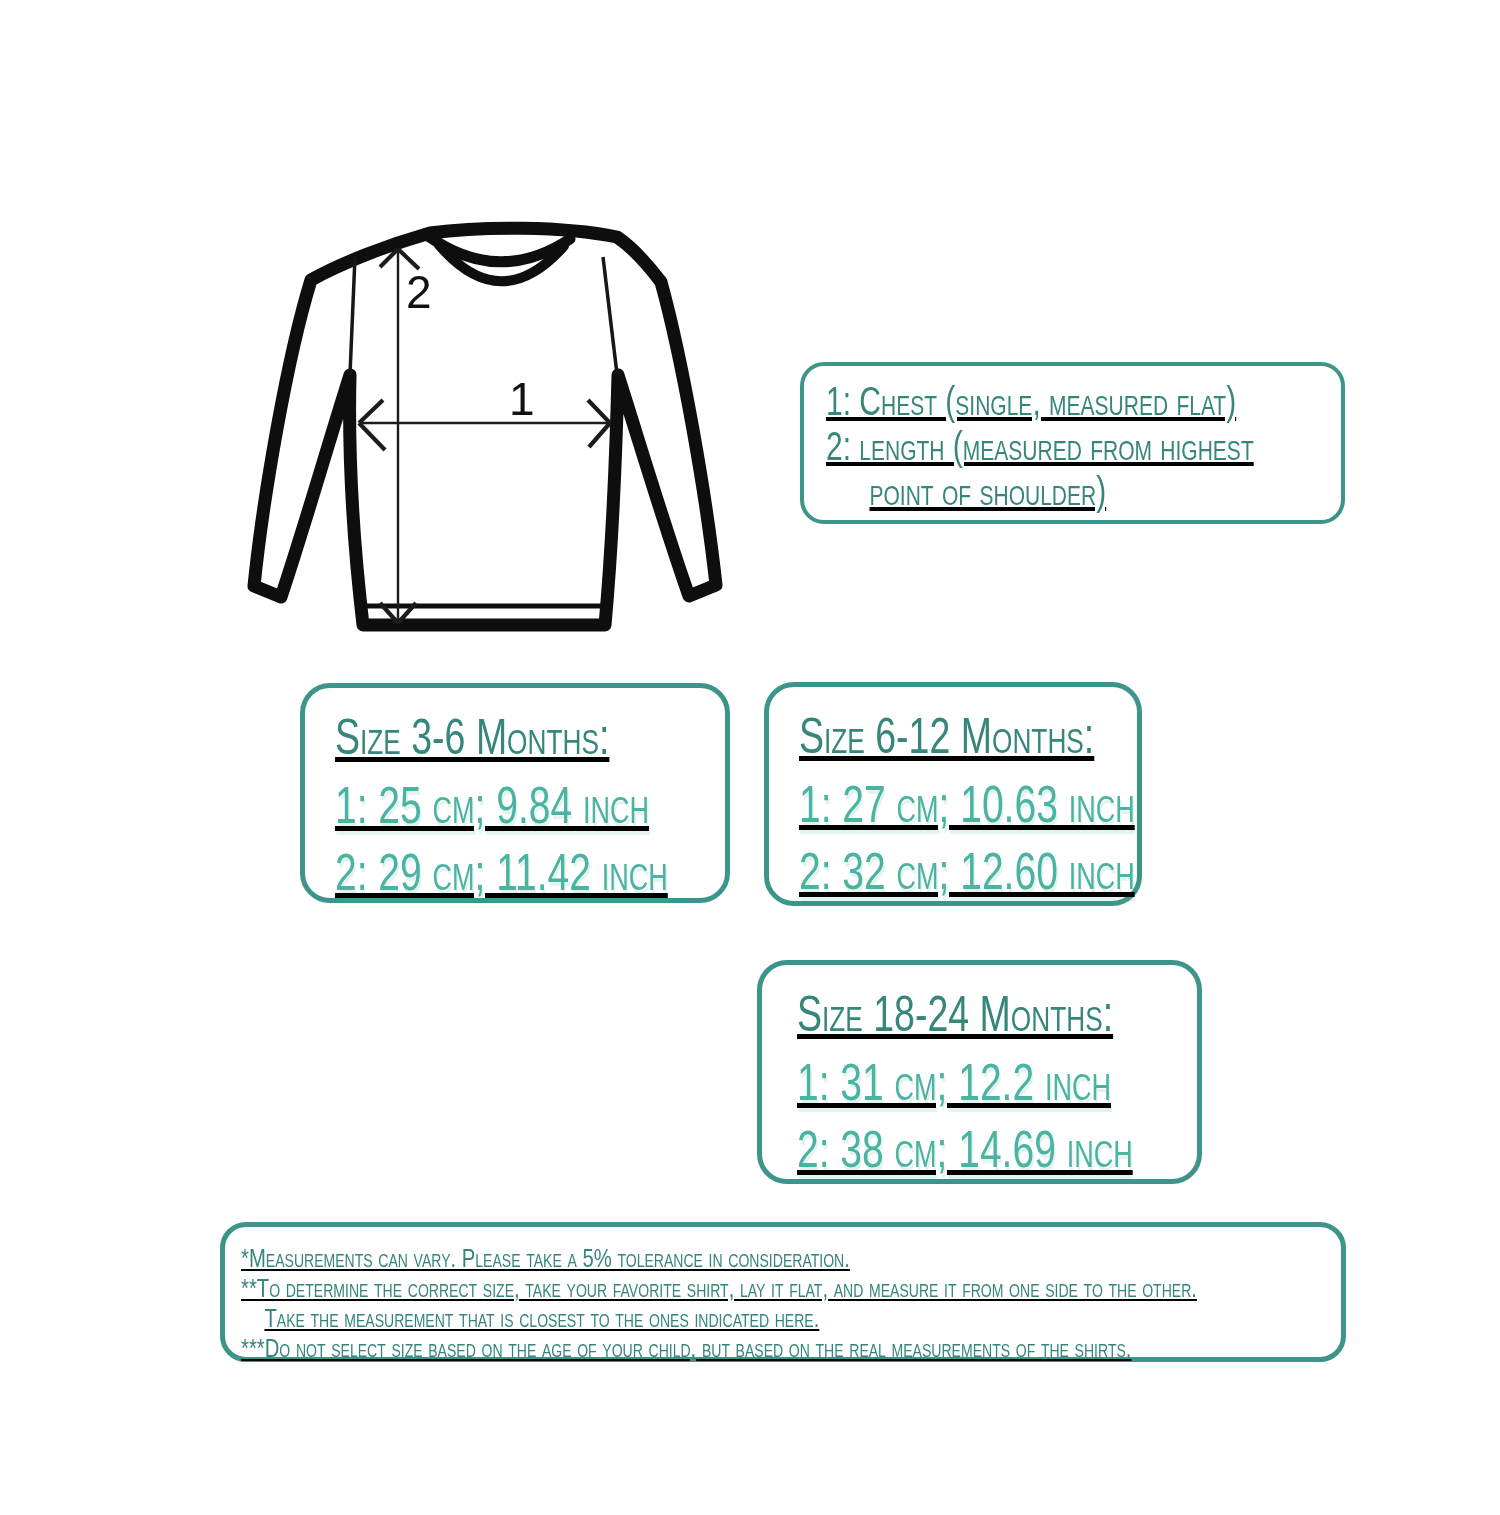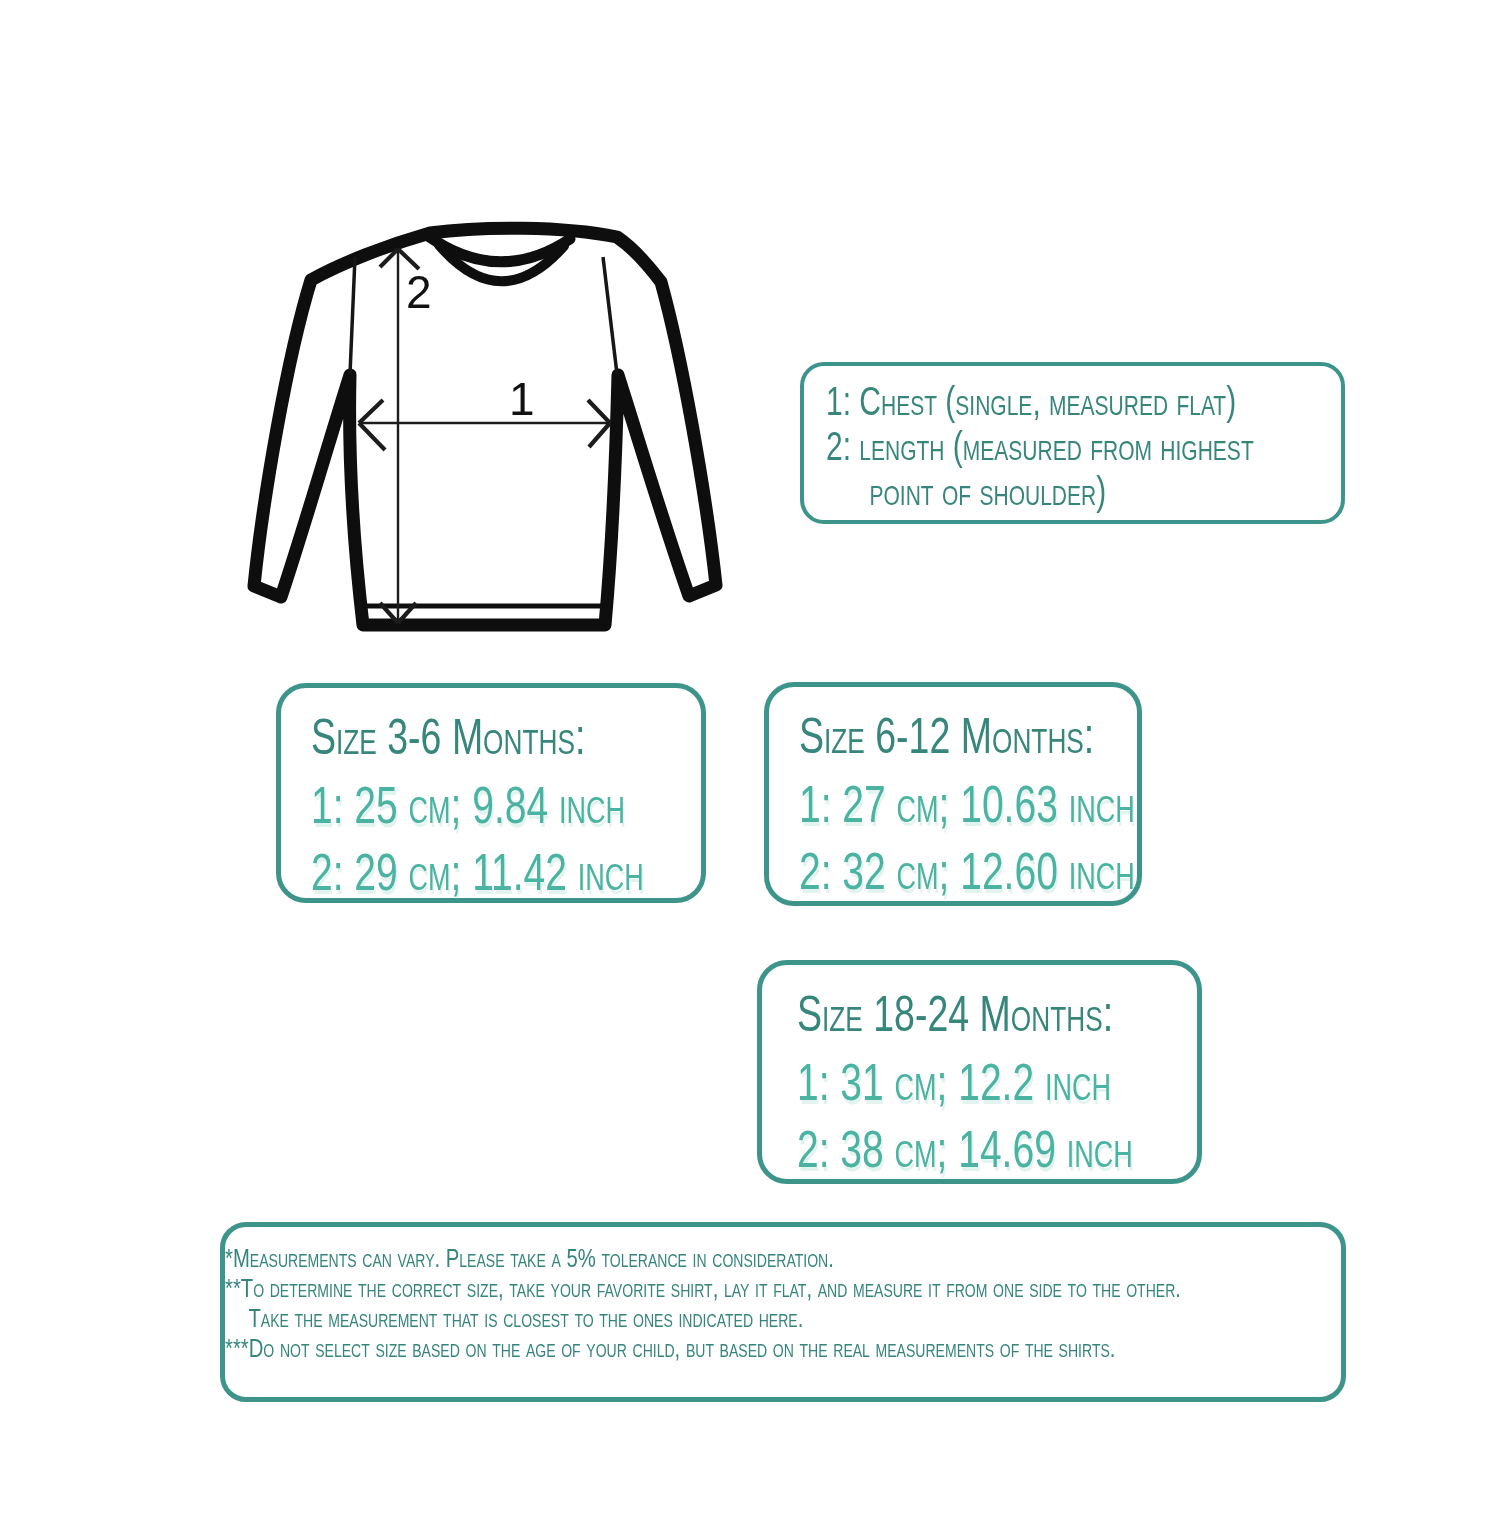"1: Chest (single, measured flat)" .panel { text-decoration: none -> underline }
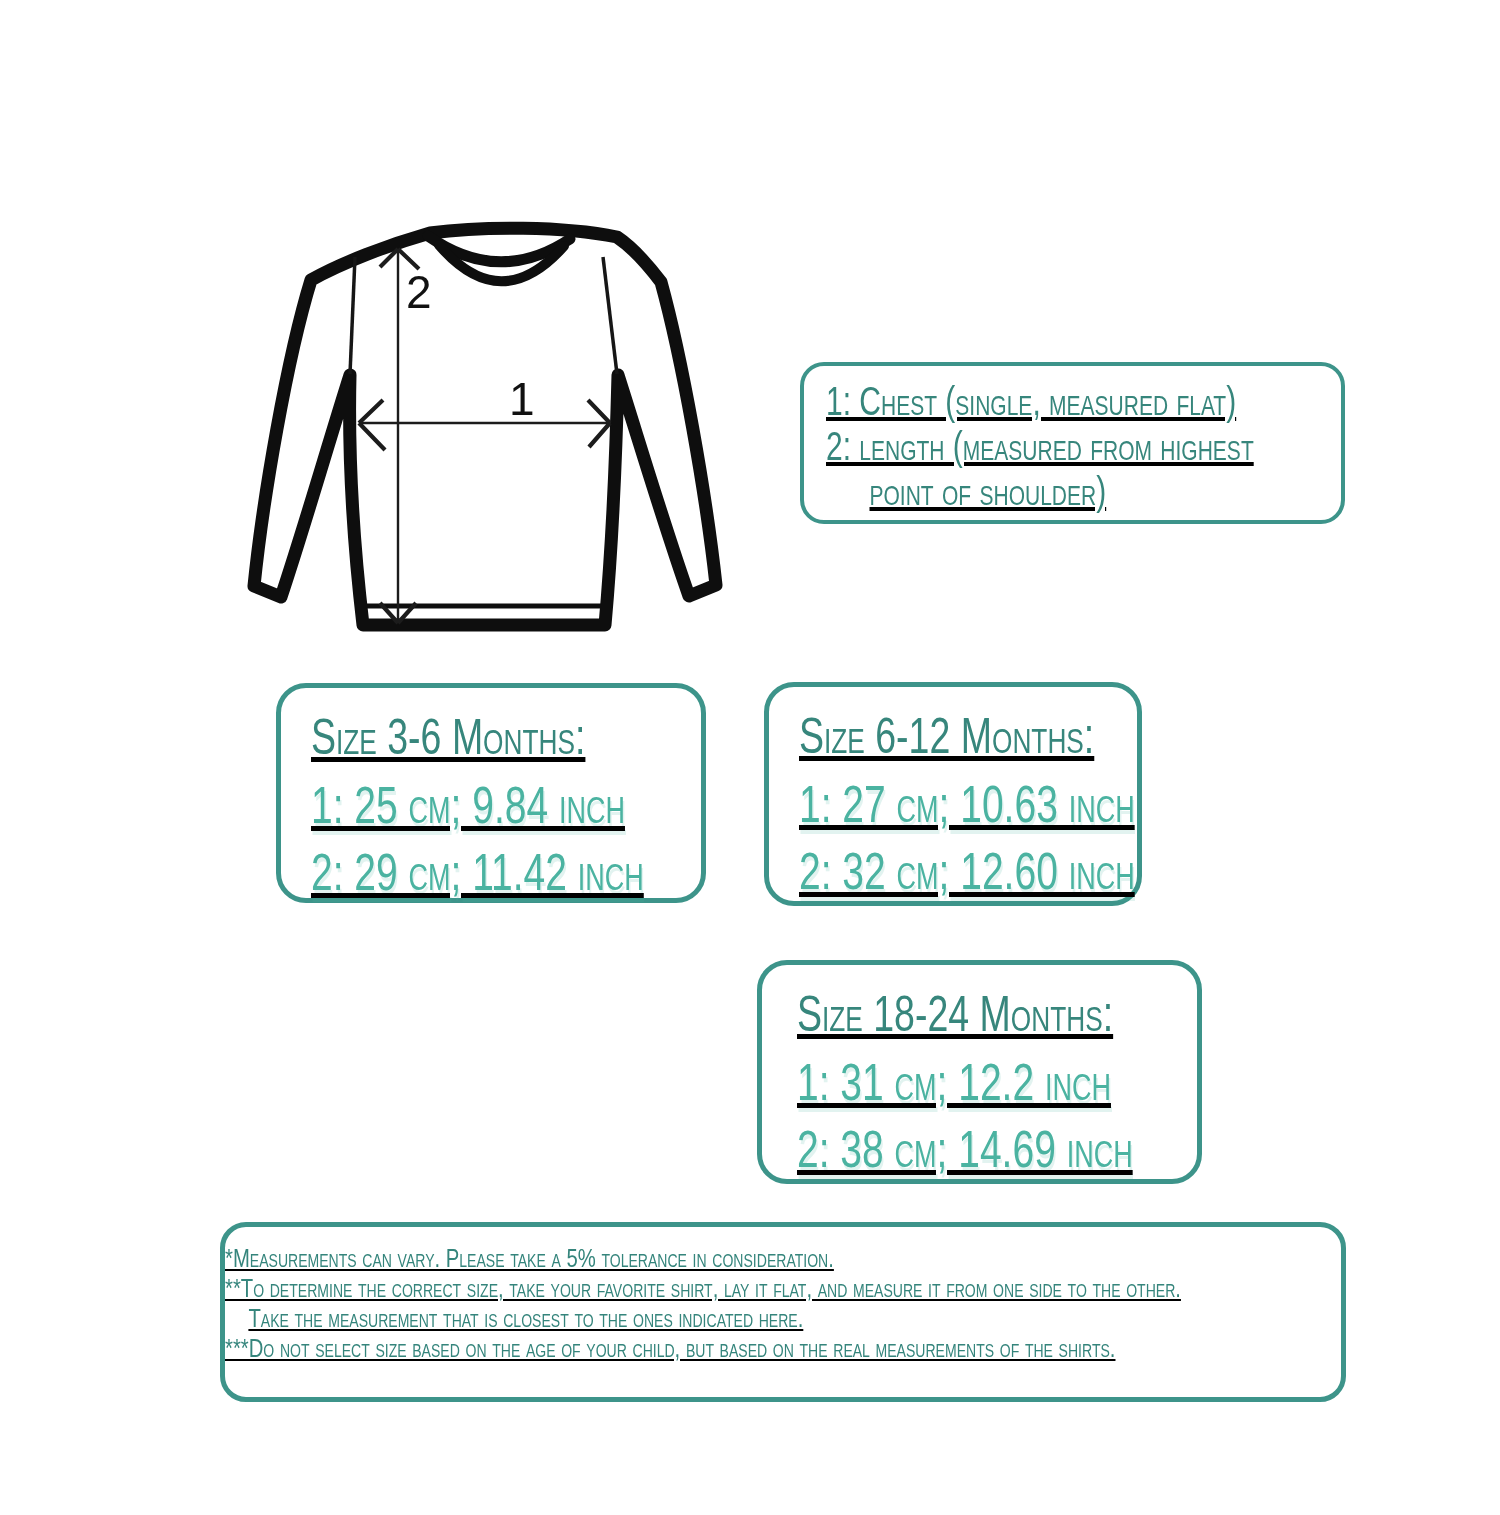"Size 3-6 Months:" .box-a { left: 276px -> 300px }
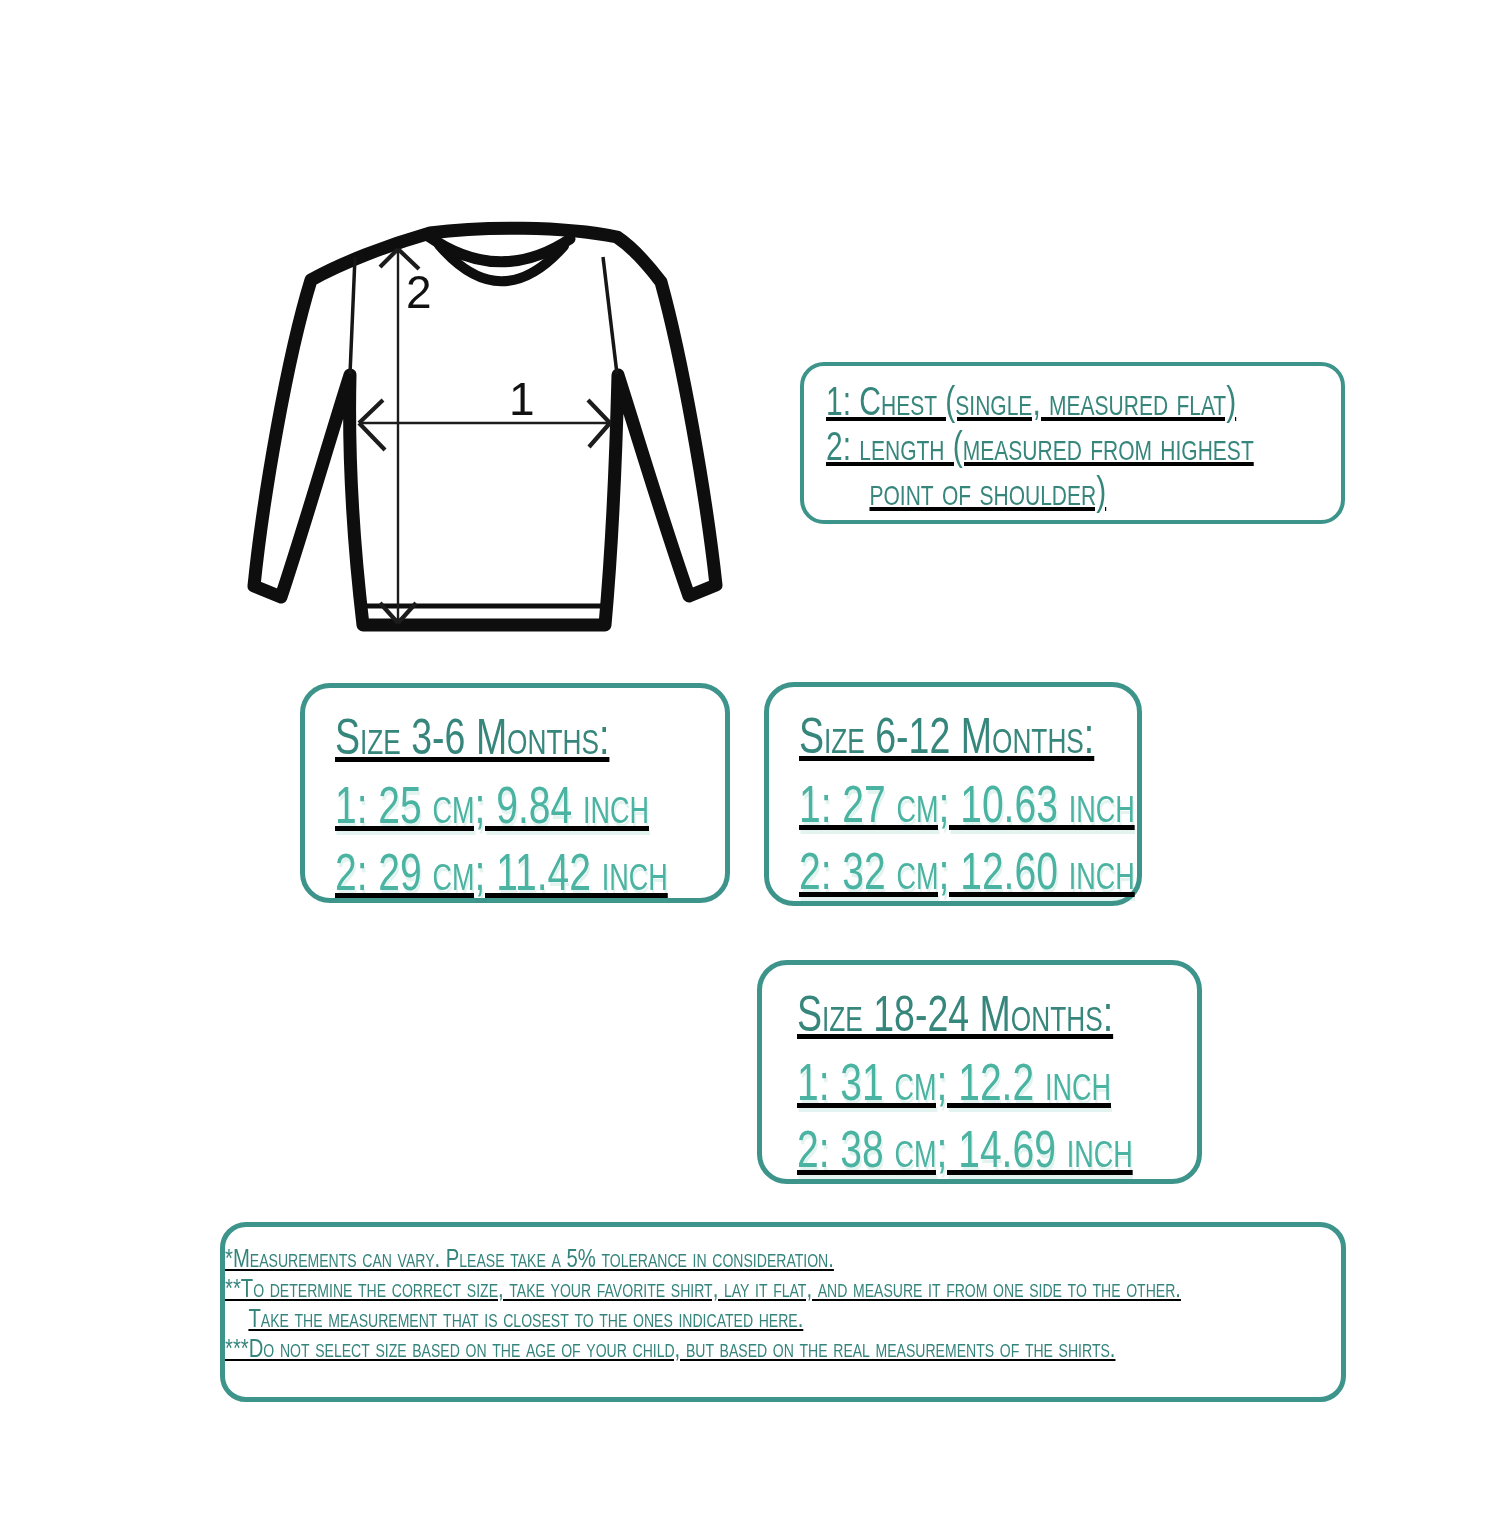"*Measurements can vary. Please take" .footnote-box { height: 180px -> 140px; padding: 16px 0 0 0 -> 16px 0 0 16px }
